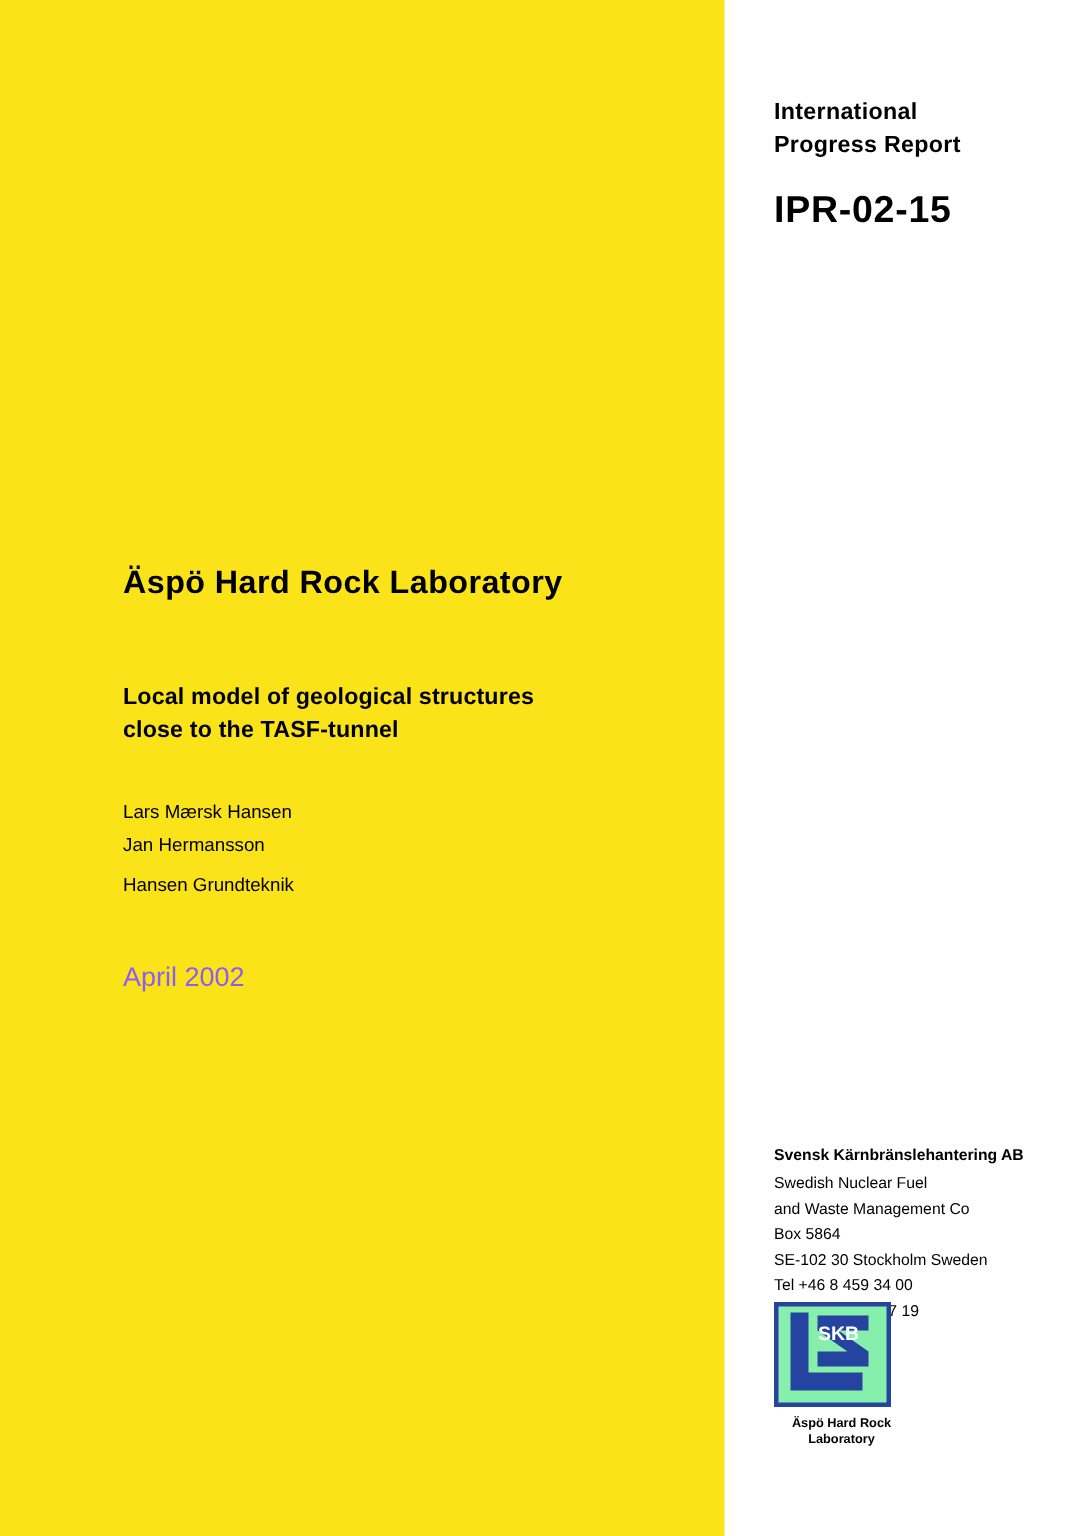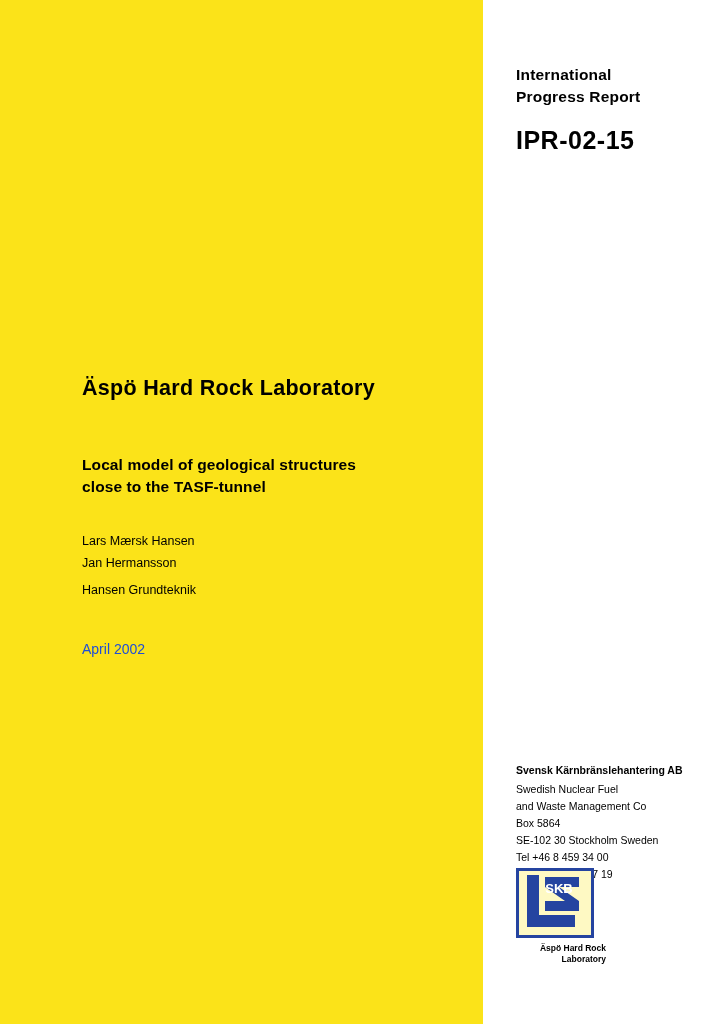"April 2002" .report-date { color: #1d4ed8 -> #8b5cf6; font-size: 14px -> 18px }
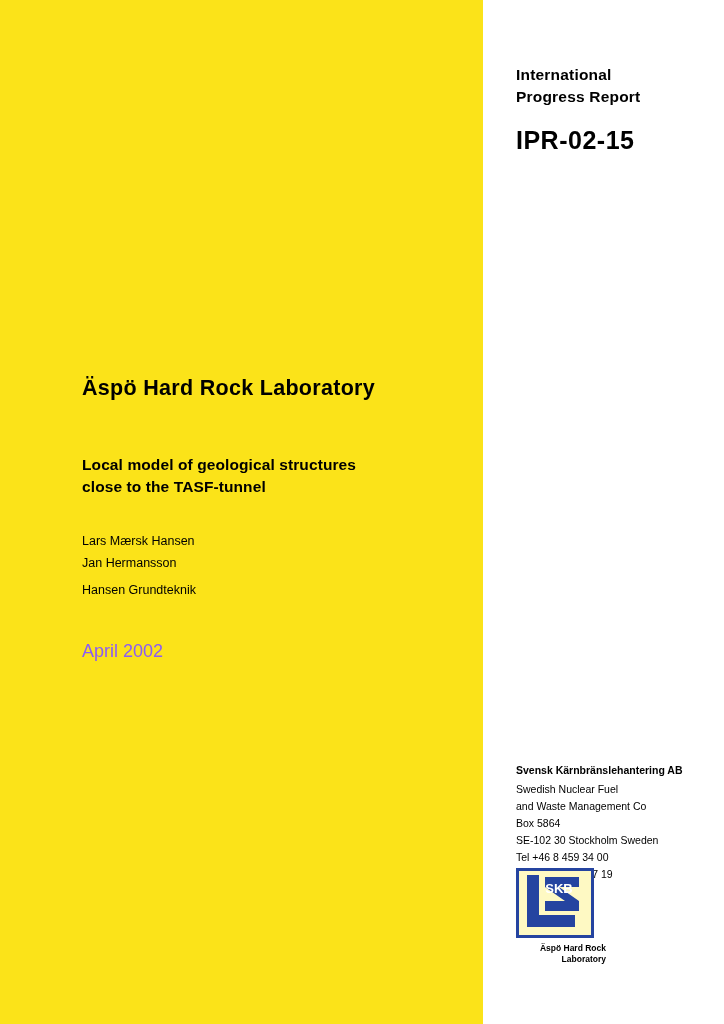"SKB" .logo-box { background: #fef9c3 -> #86efac }
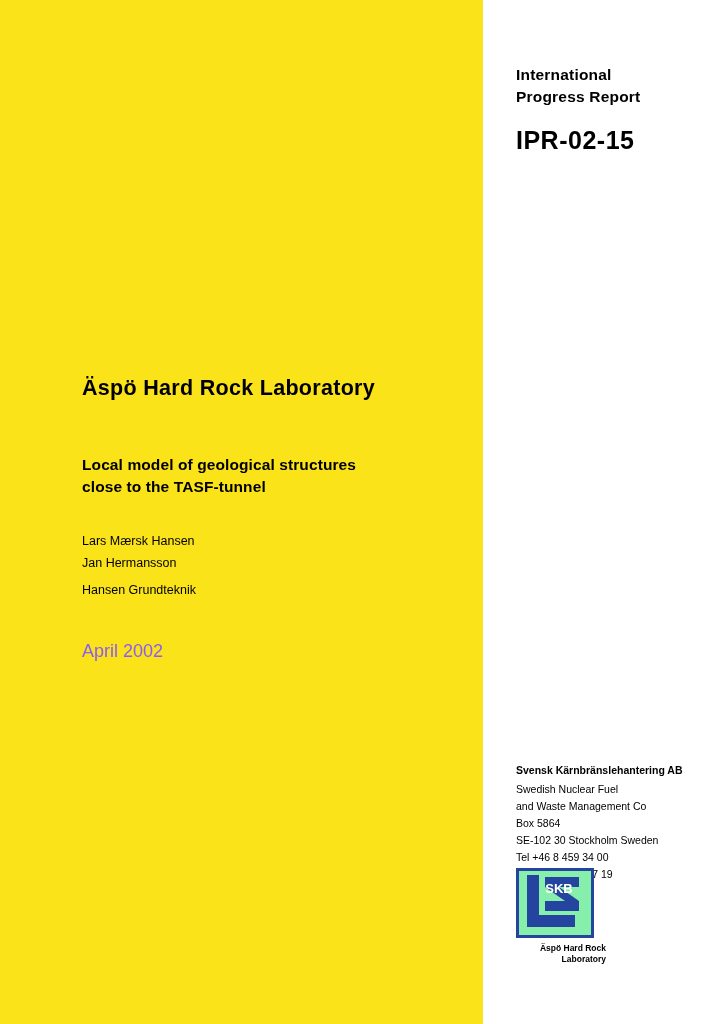"Äspö Hard Rock" .logo-caption { text-align: right -> center }
